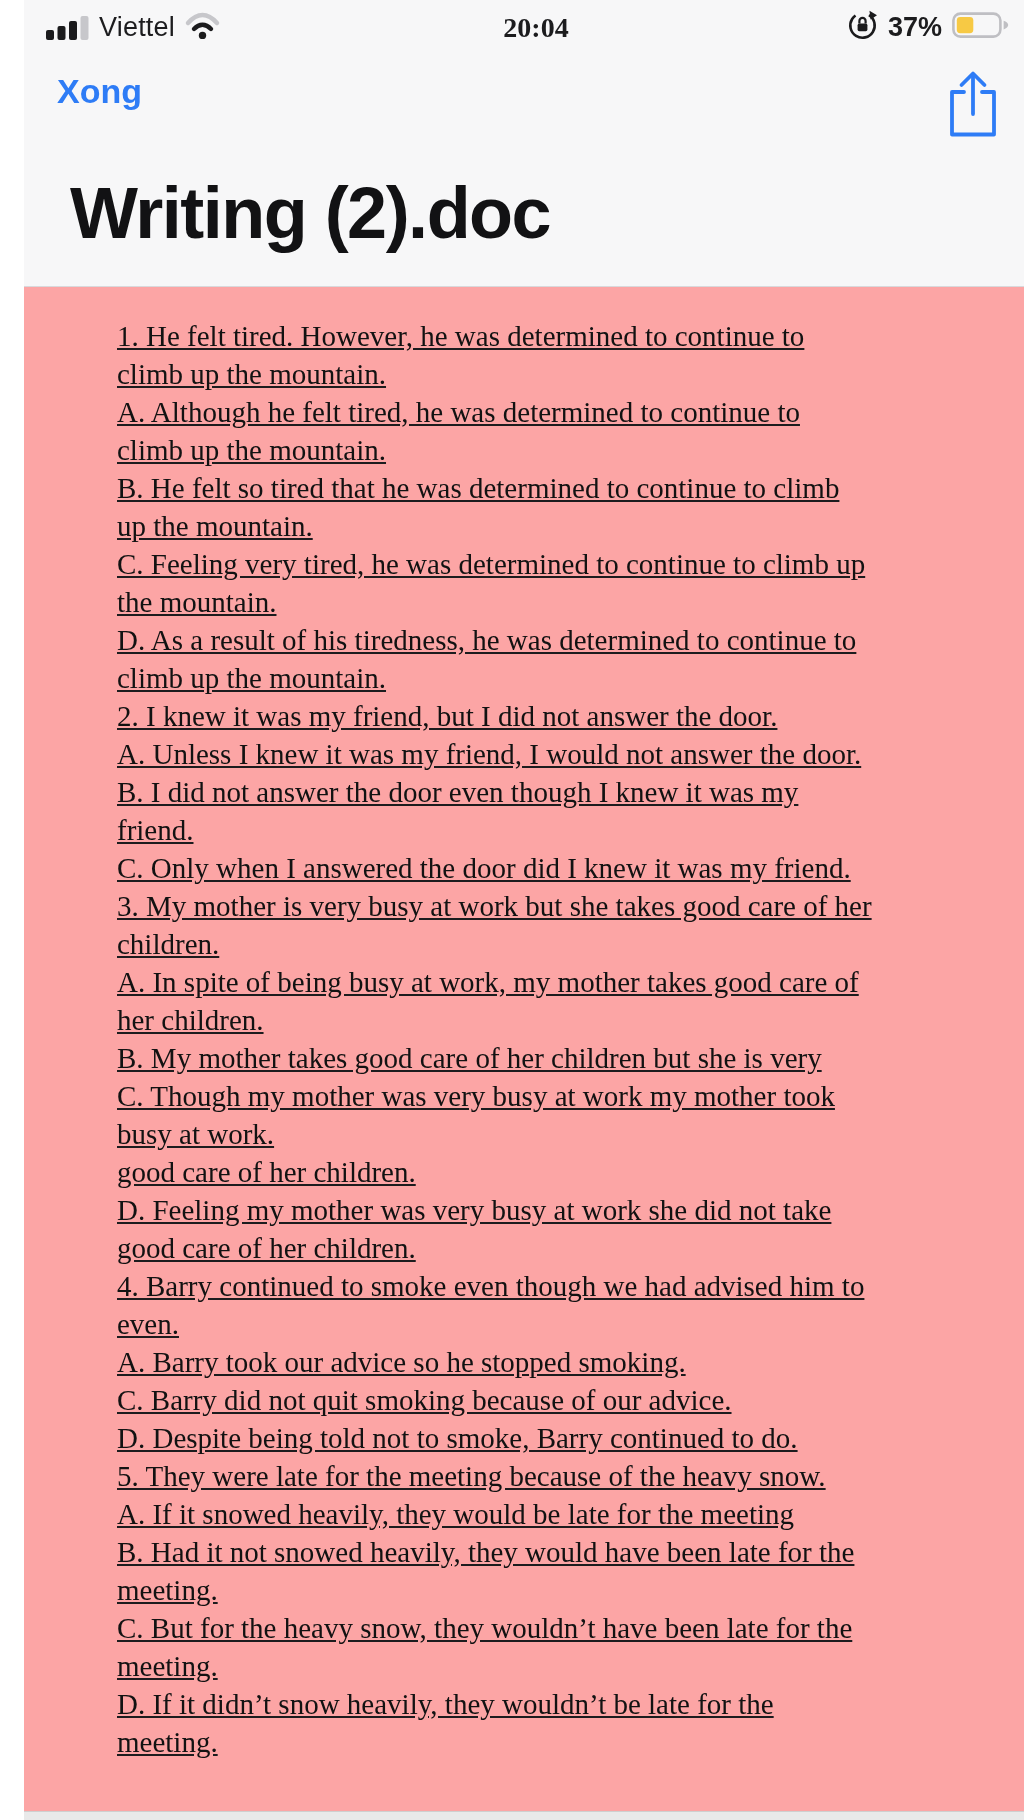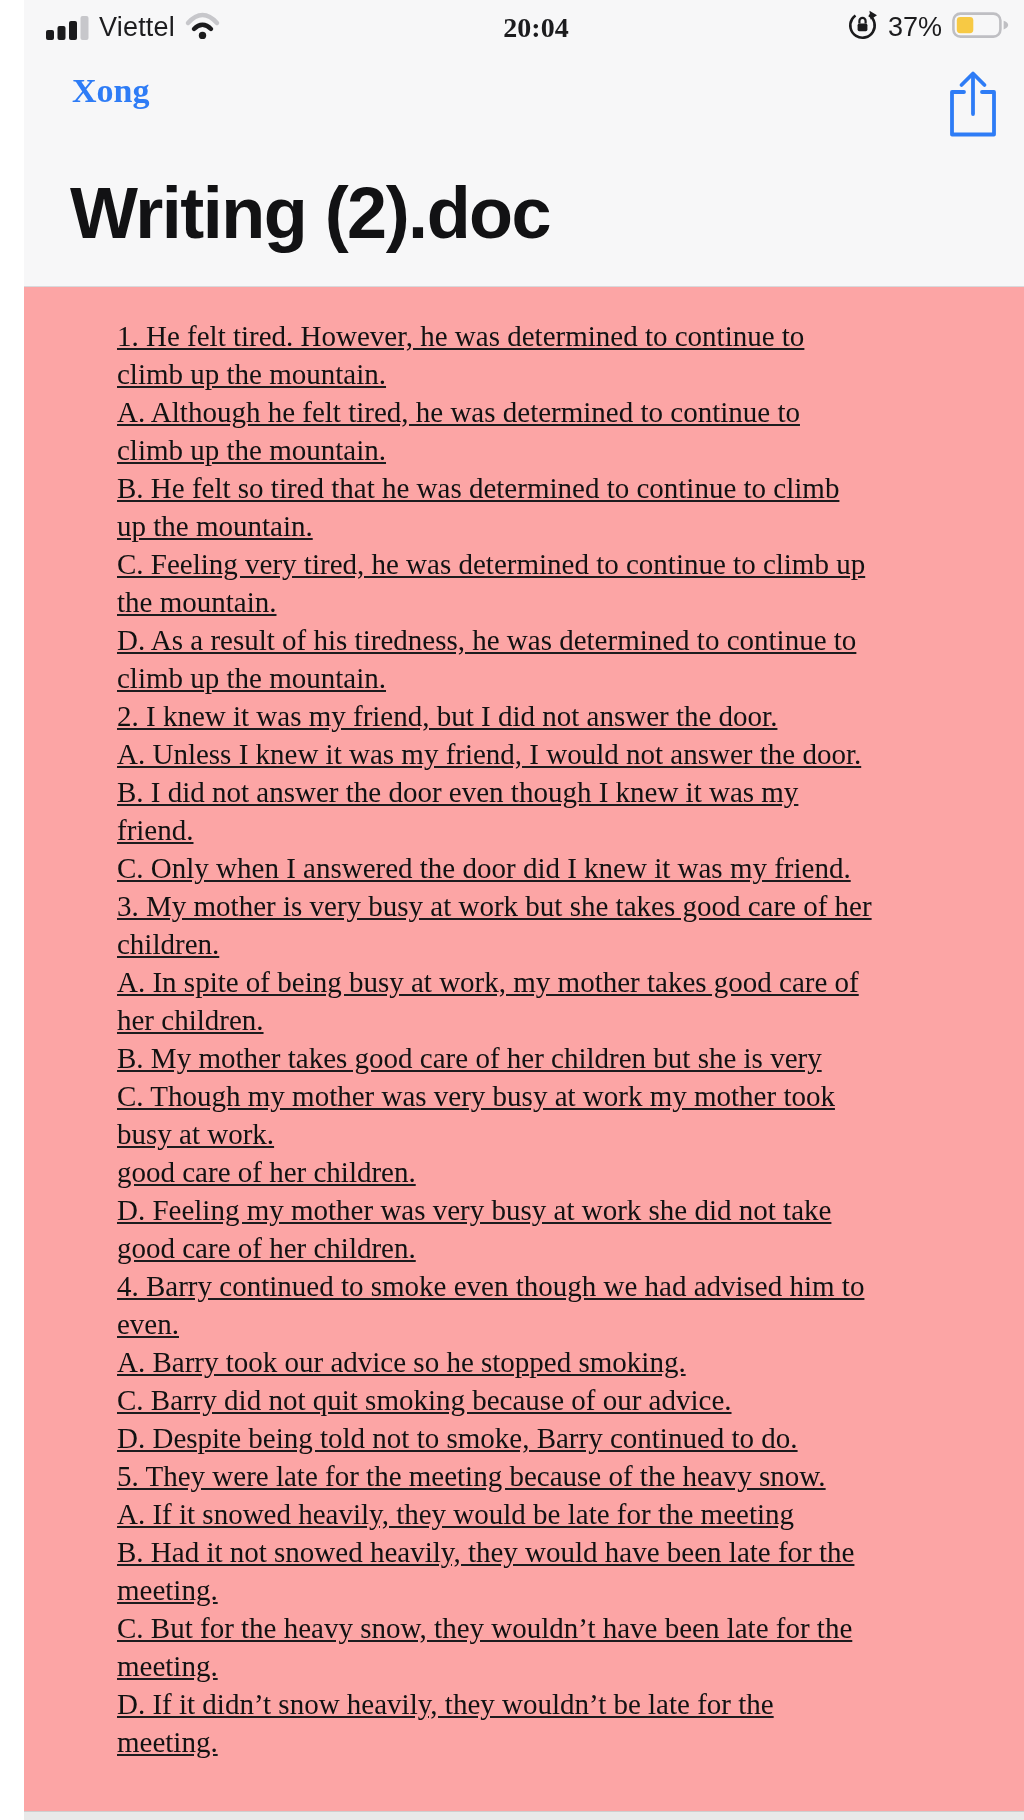"37%" .battery-pct { font-weight: 400 -> 700 }
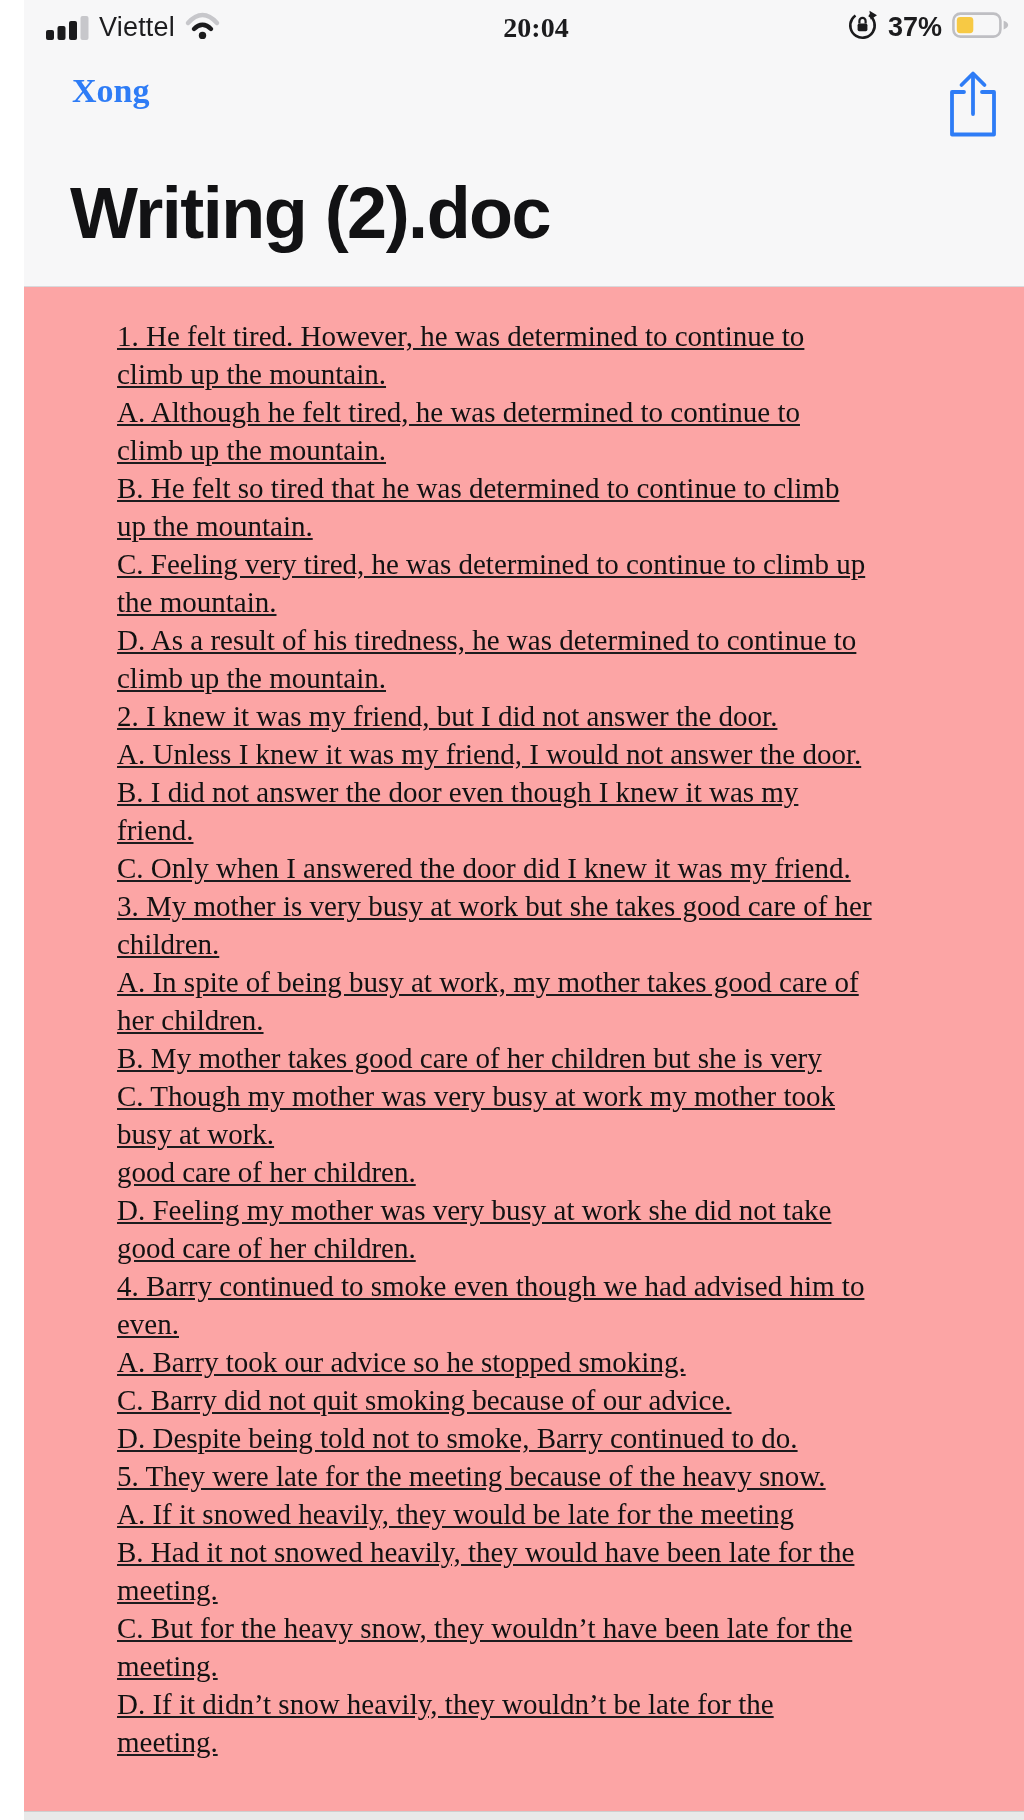"Xong" .done-btn { font-family: Liberation Serif, serif -> Liberation Sans, sans-serif; left: 48px -> 33px }
